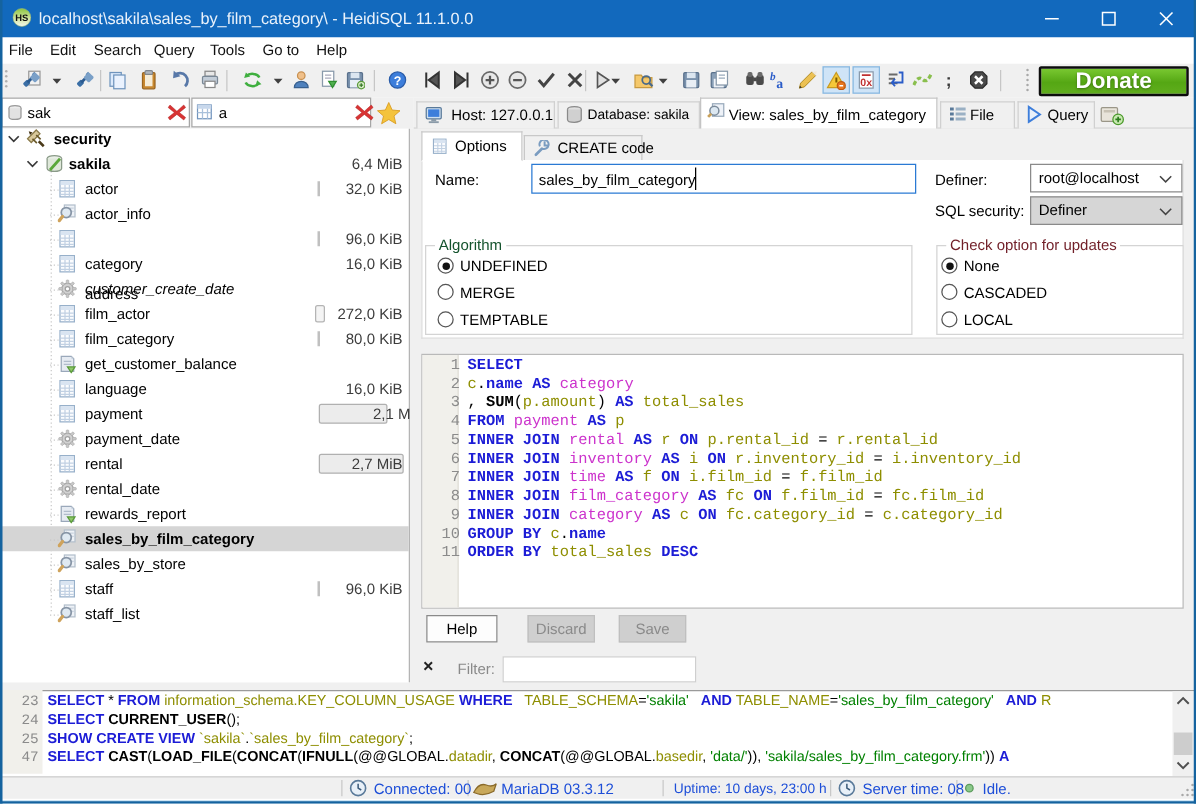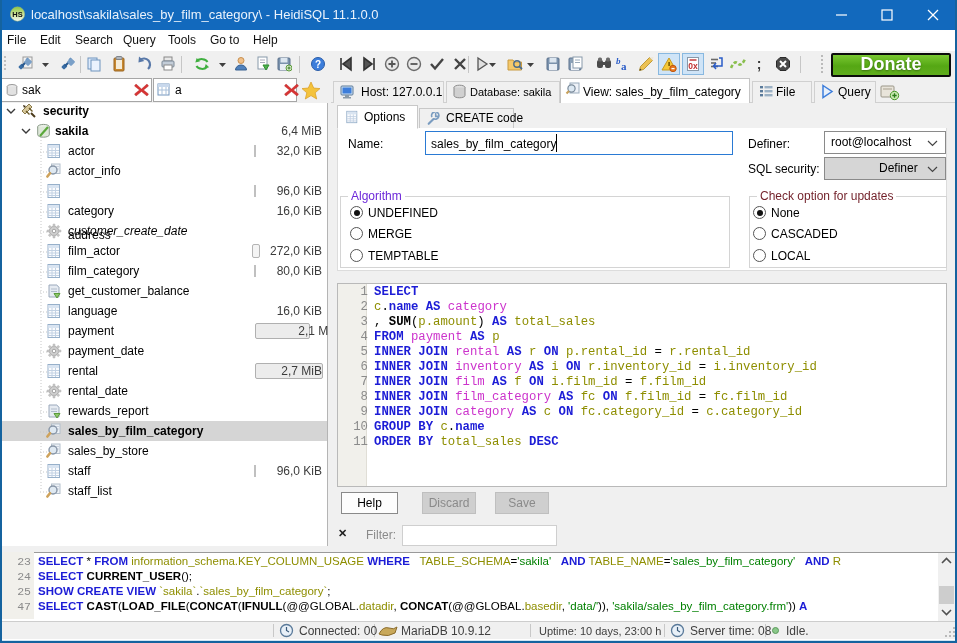"Definer" div.ab { left: 879px -> 831px }
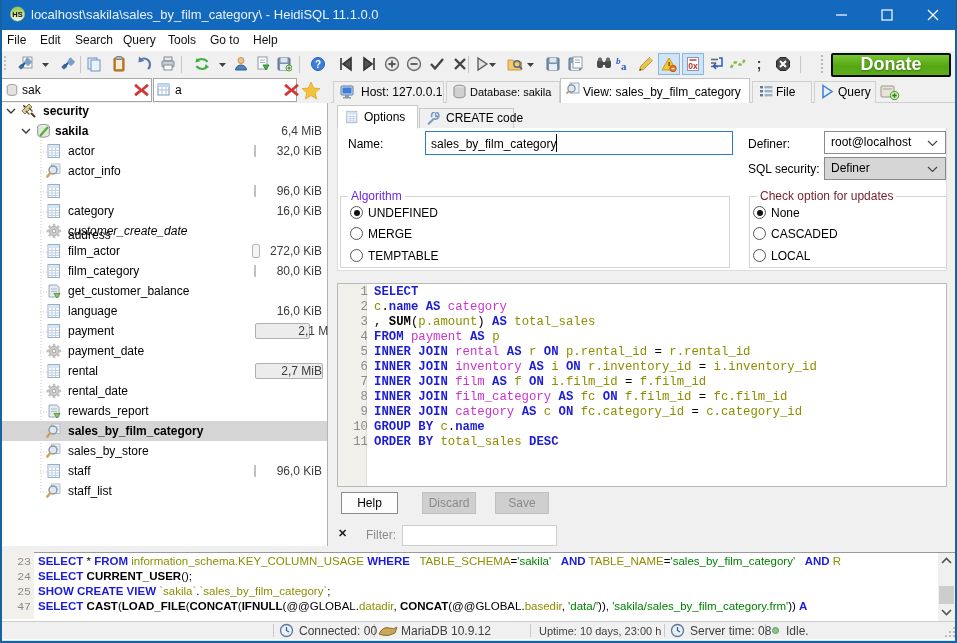"Algorithm" div.ab { color: #6d28d9 -> #14532d }
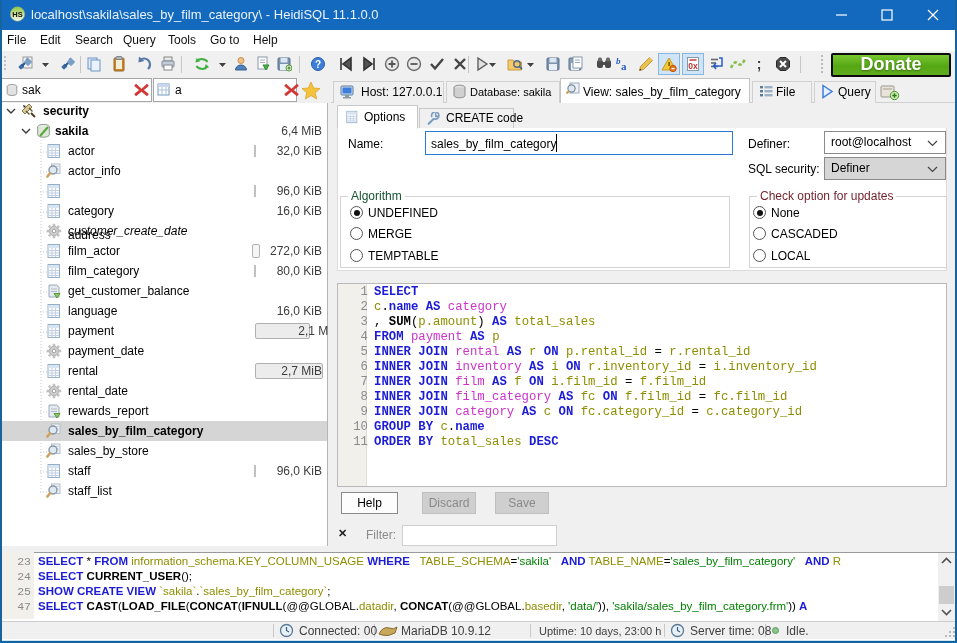"film" span.t { text: film -> time }
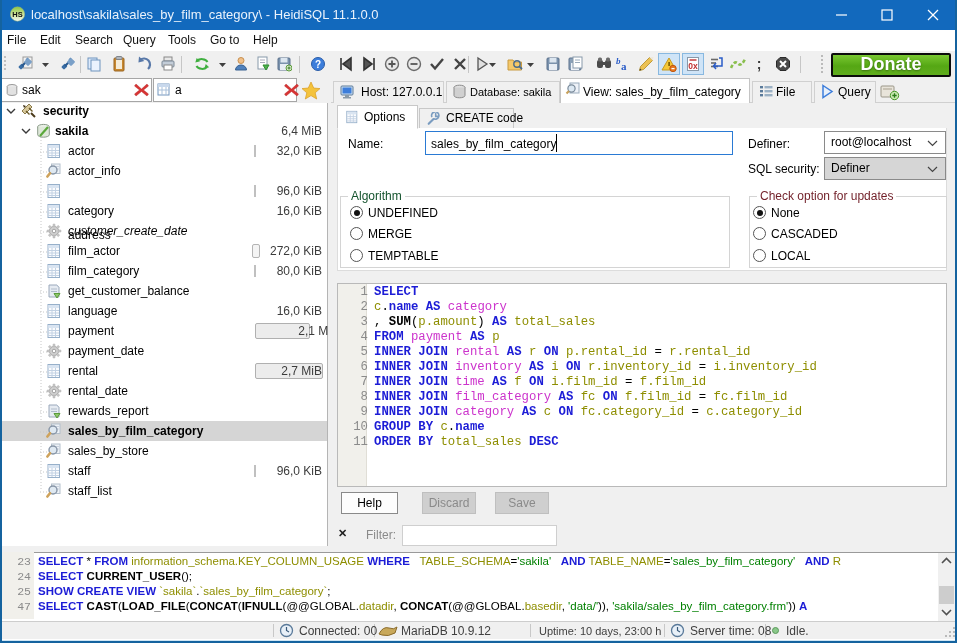"Connected: 00" .stxt { color: #404040 -> #1d4ed8 }
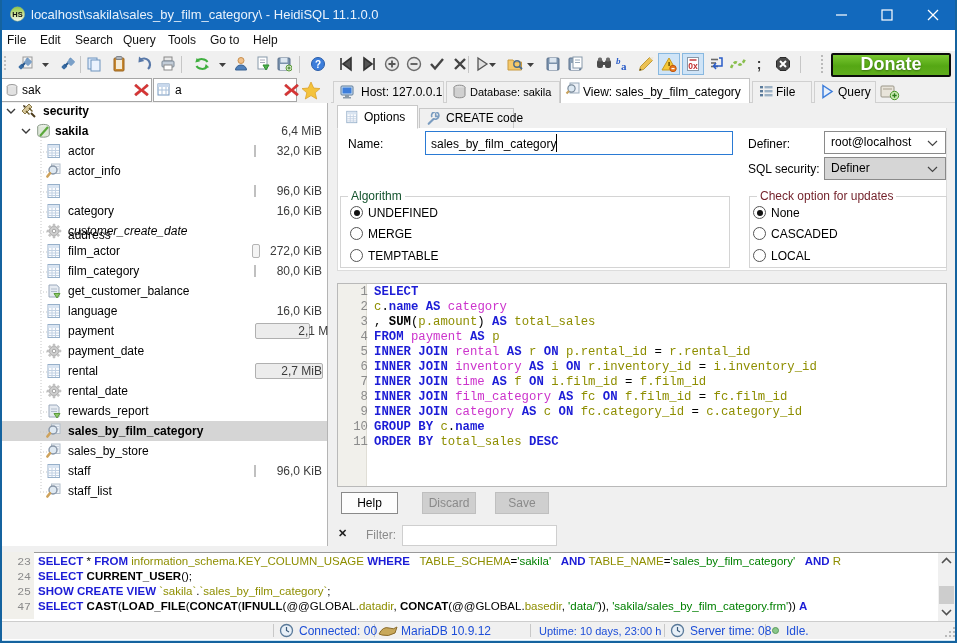"MariaDB 10.9.12" div.ab { text: 10.9.12 -> 03.3.12 }
